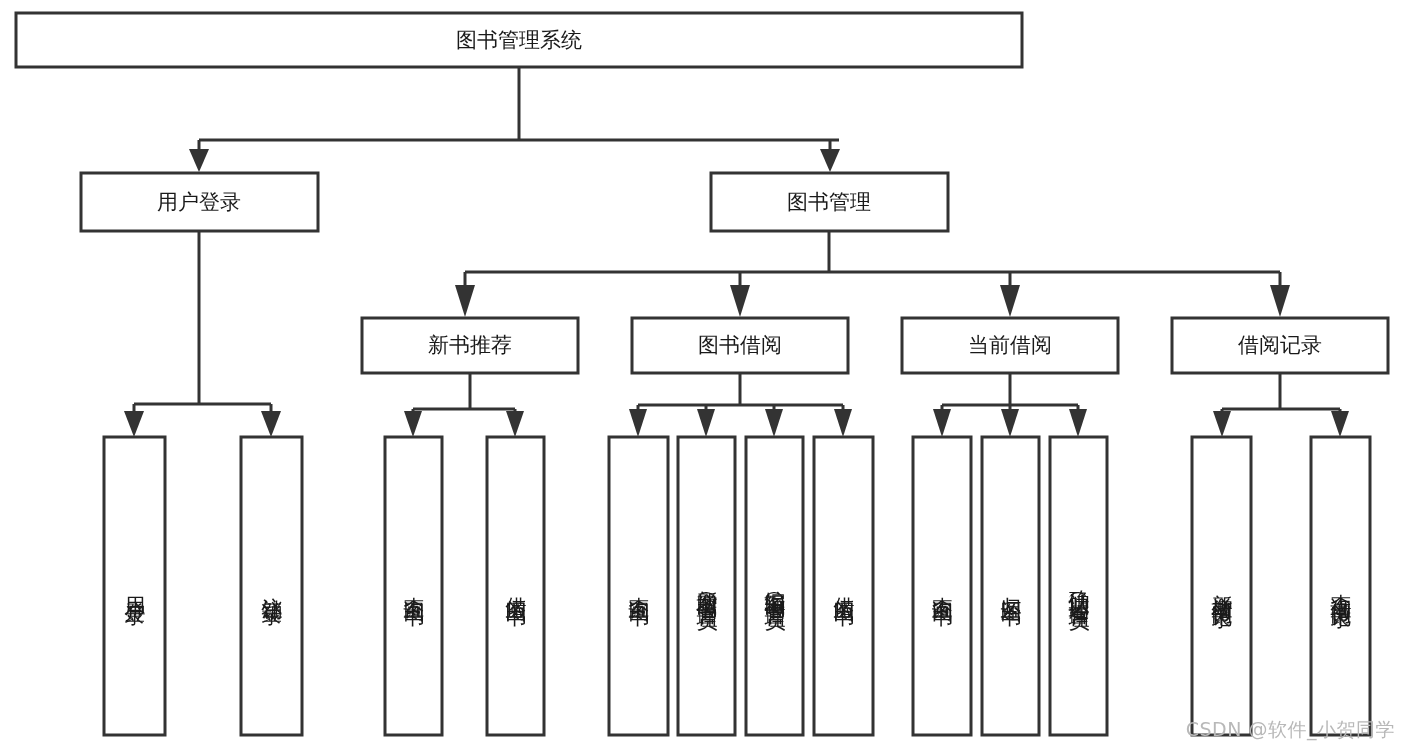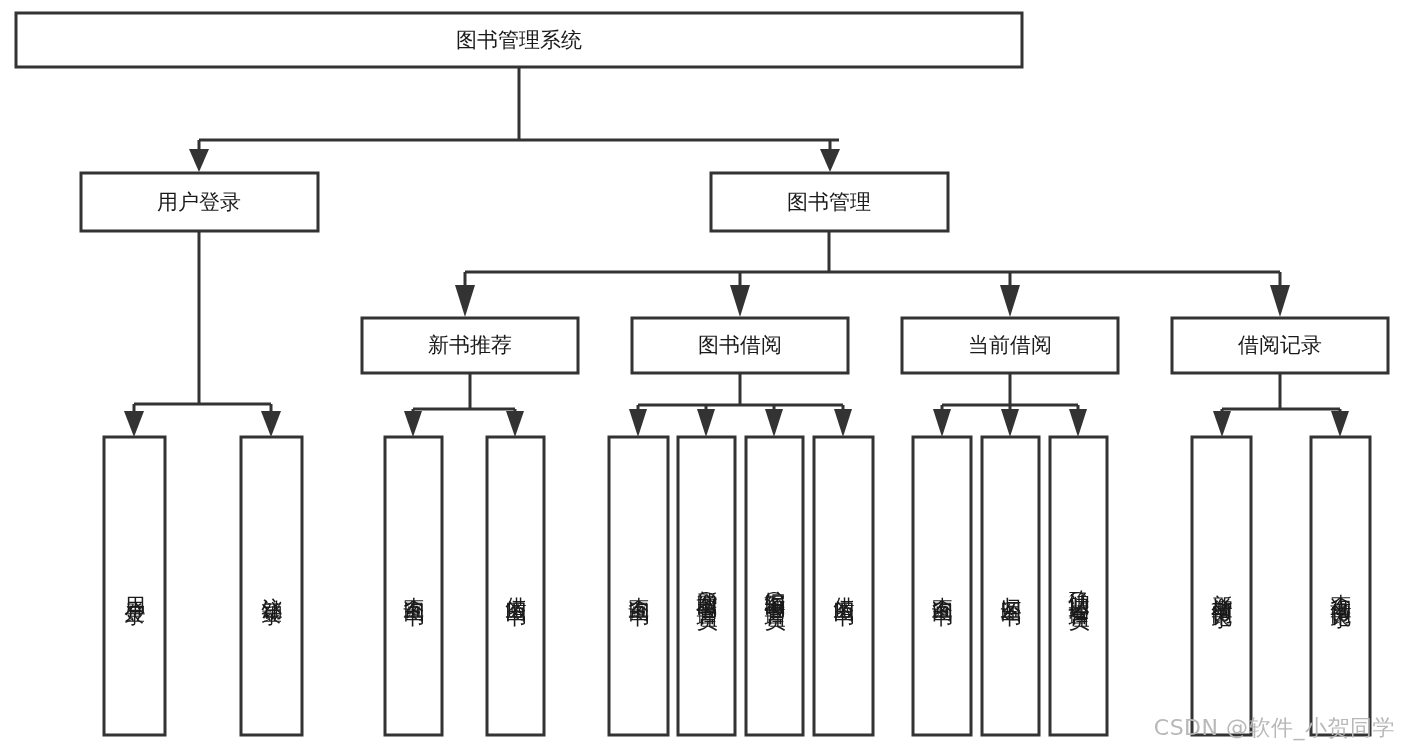"CSDN @软件_小贺同学" .watermark { font-size: 22px -> 19px }
